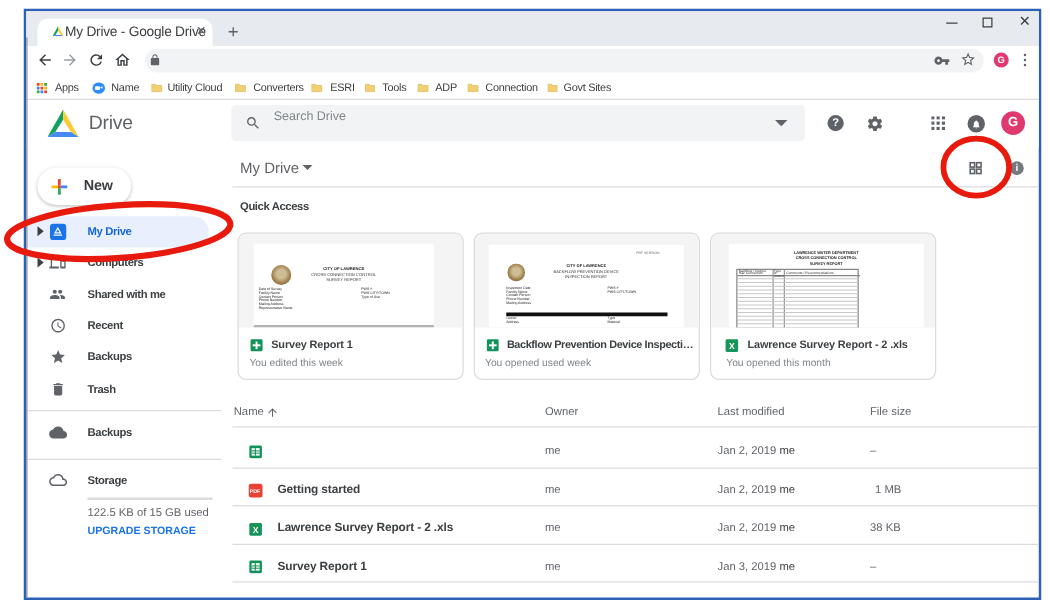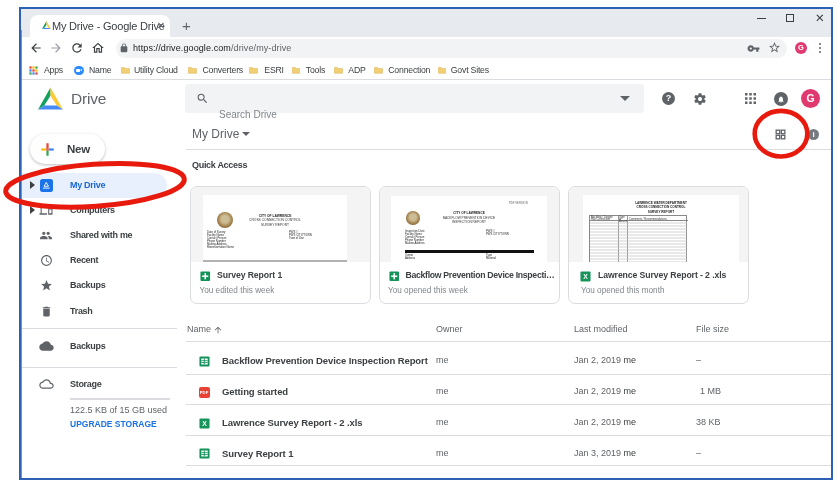"https://drive.google.com/drive/my-drive" div.a { html: <div>https://drive.google.com<span>/drive/my-drive</span></div> -> none }
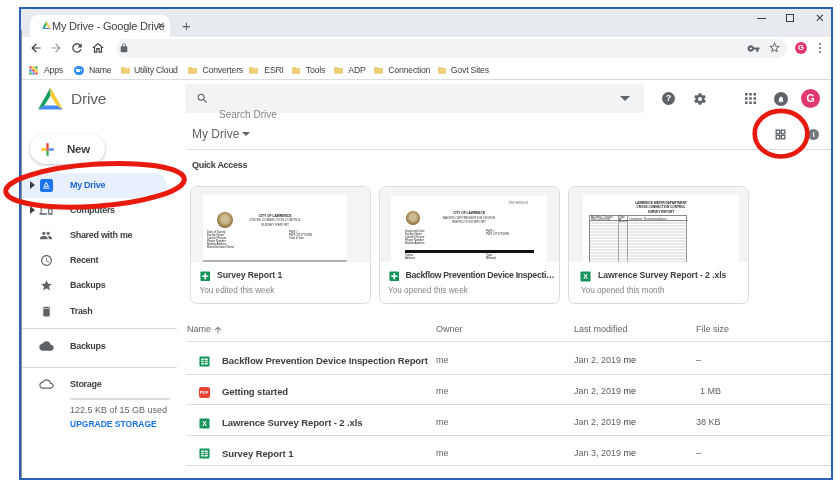"Search Drive" .searchtxt { top: 100px -> 79px }
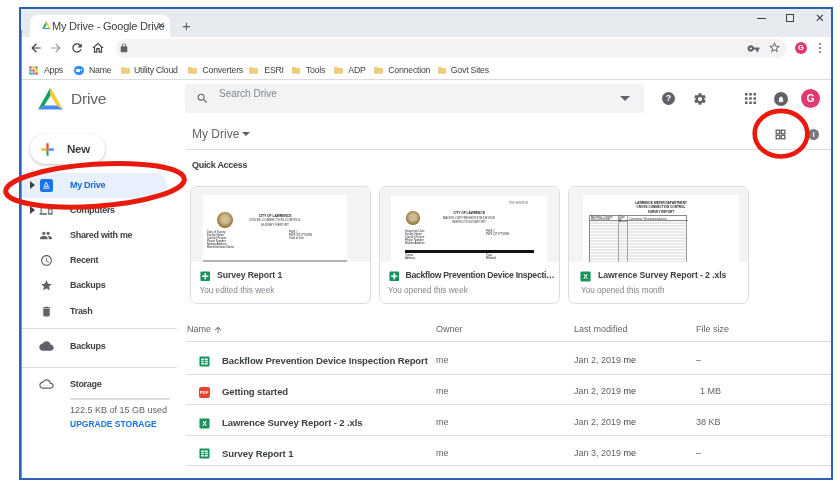"You opened this week" div.cardsub { text: this -> used }
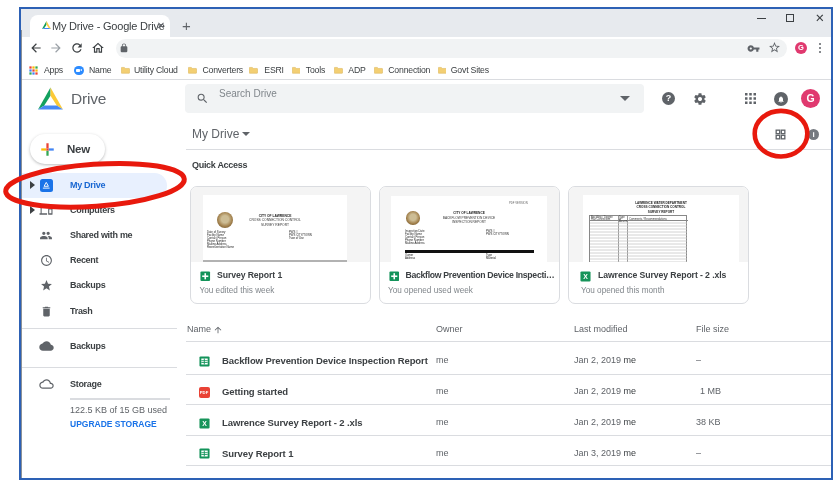"Backflow Prevention Device Inspection" div.rowname { html: <div>Backflow Prevention Device Inspection Report</div> -> none }
